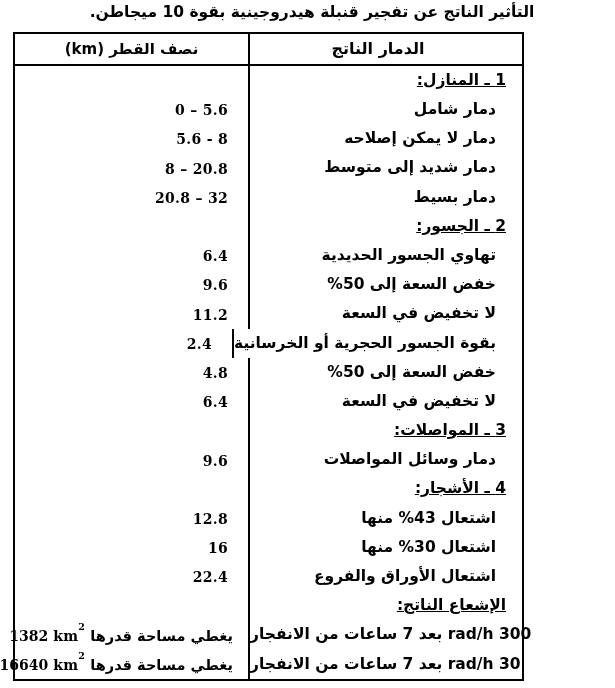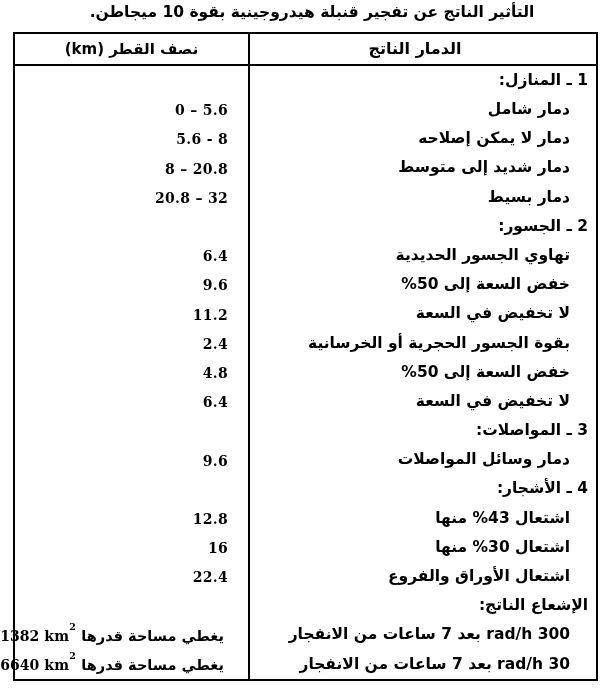"نصف القطر (km)" .data-table { width: 585px -> 511px }
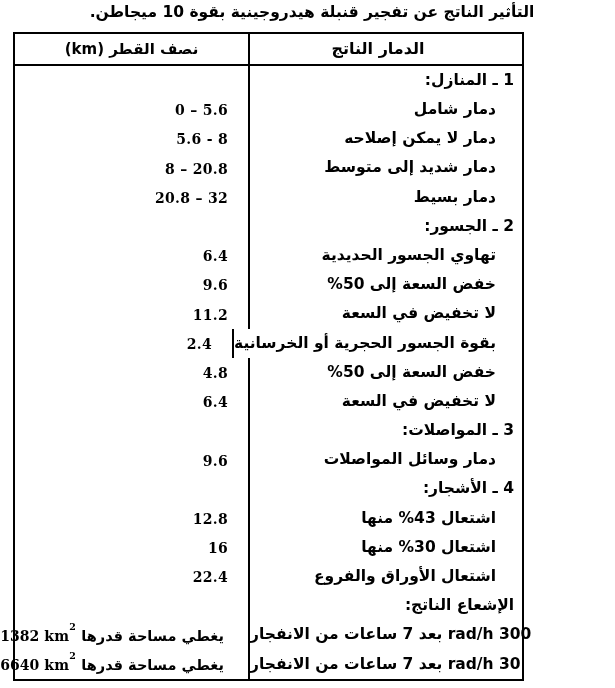"1 ـ المنازل:" .row.section .cell-damage { padding-right: 8px -> 16px; text-decoration: none -> underline }
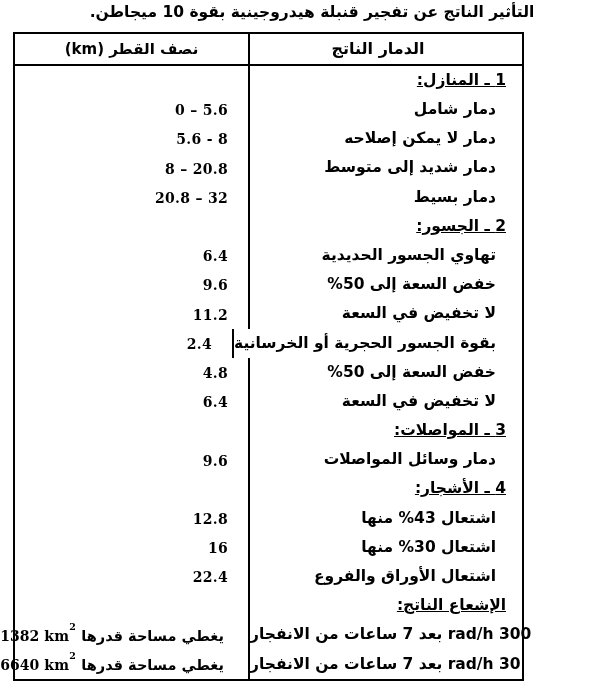"يغطي مساحة قدرها 1382 km2" .cell-radius.area { padding-right: 24px -> 15px }
